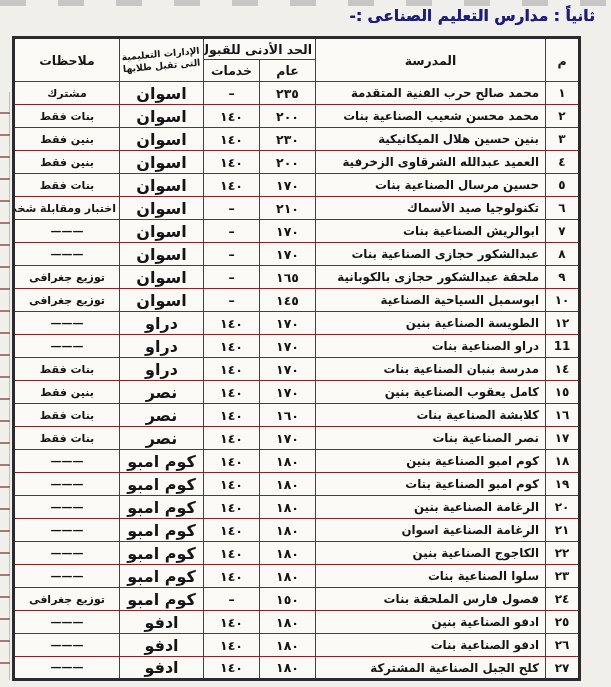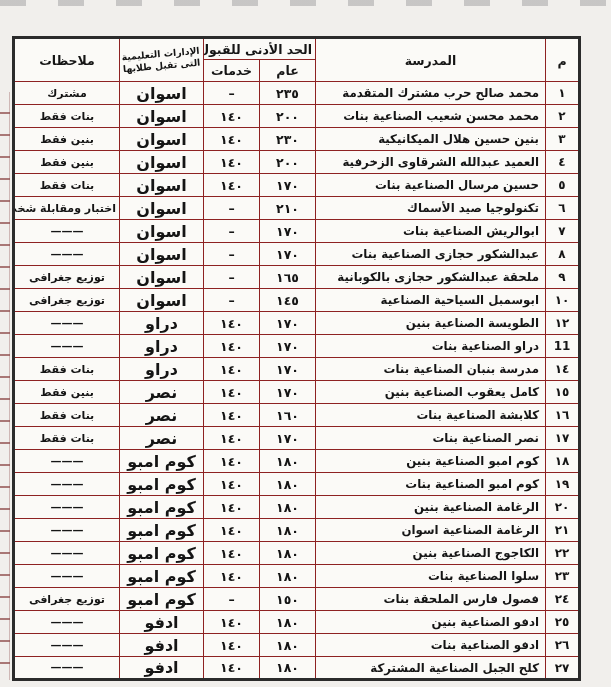"ثانياً : مدارس التعليم الصناعى" div.doc-title { html: none -> <div>ثانياً : مدارس التعليم الصناعى :-</div> }
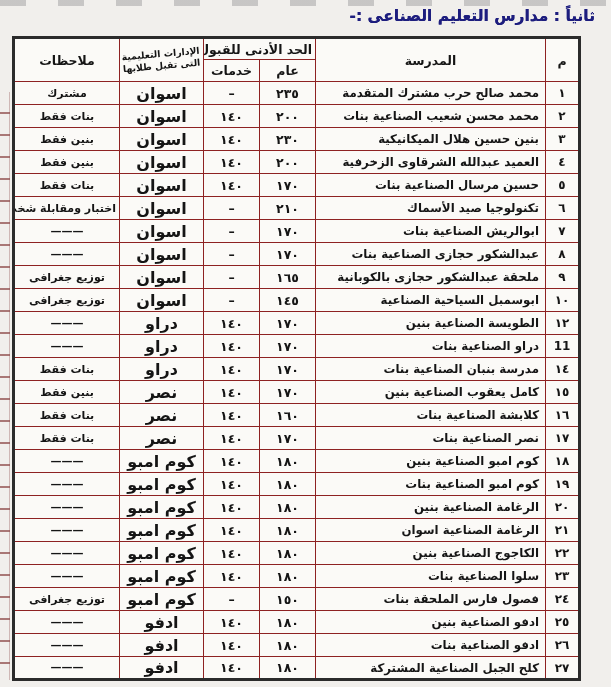"محمد صالح حرب مشترك المتقدمة" td.school { text: مشترك -> الفنية }
